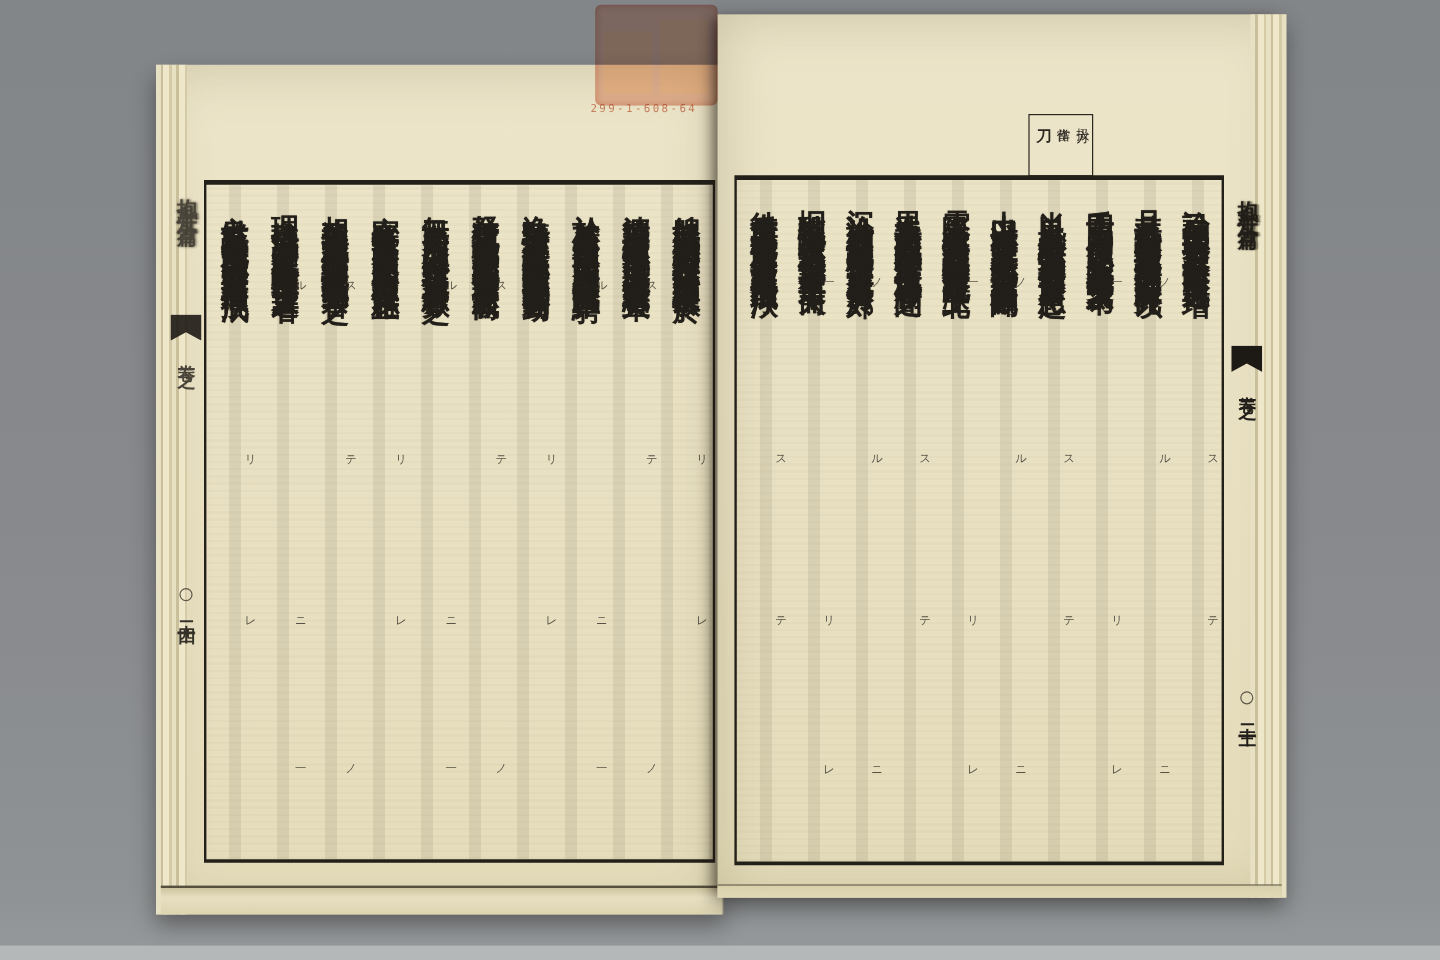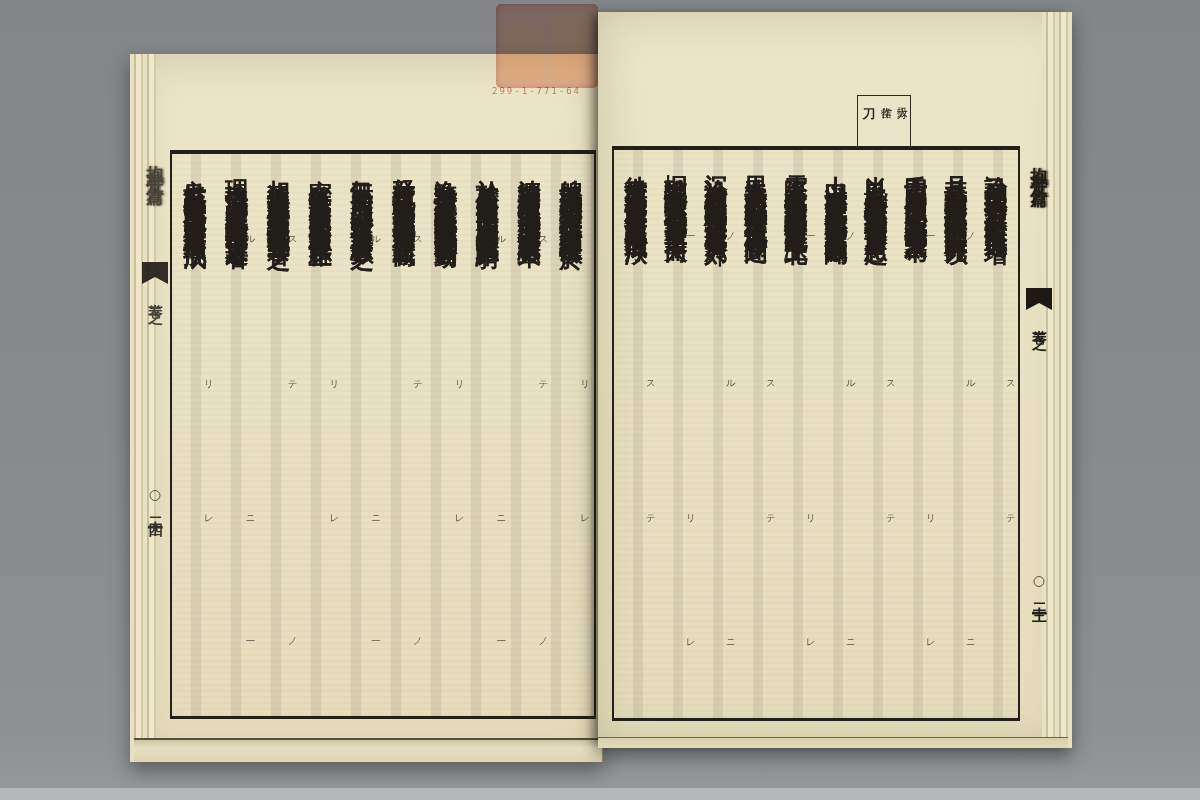"299-1-771-64" div.seal-code { text: 299-1-771-64 -> 299-1-608-64 }
